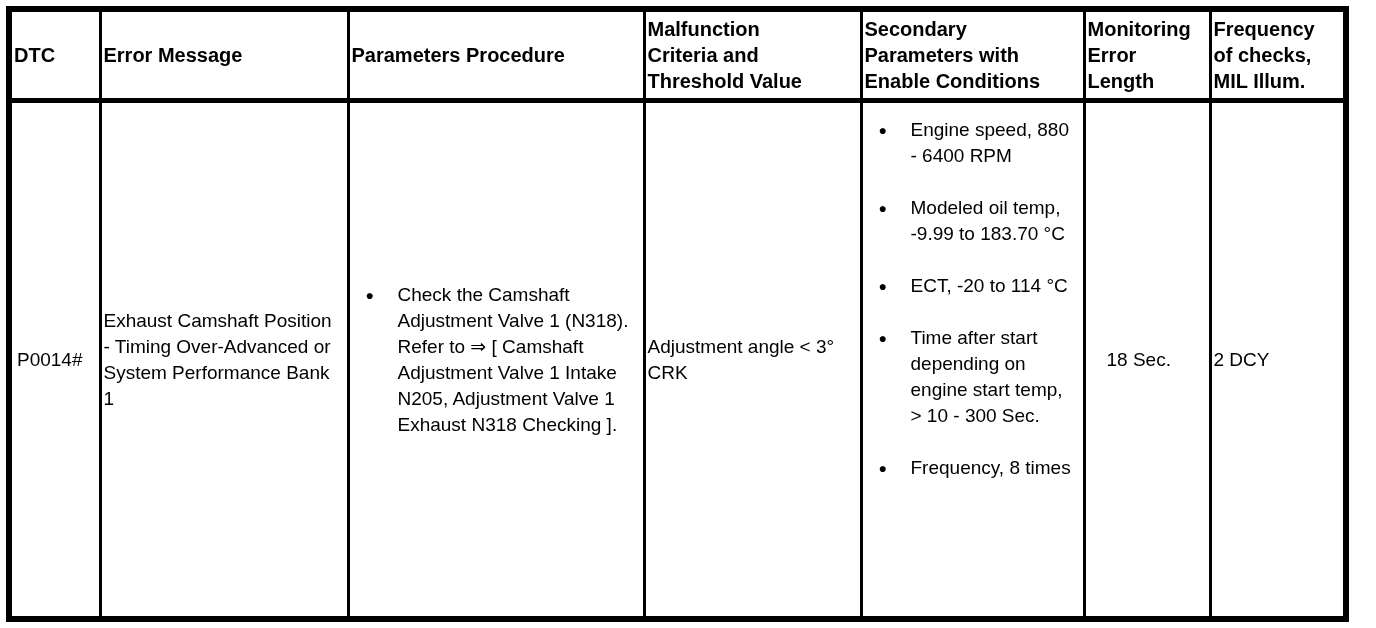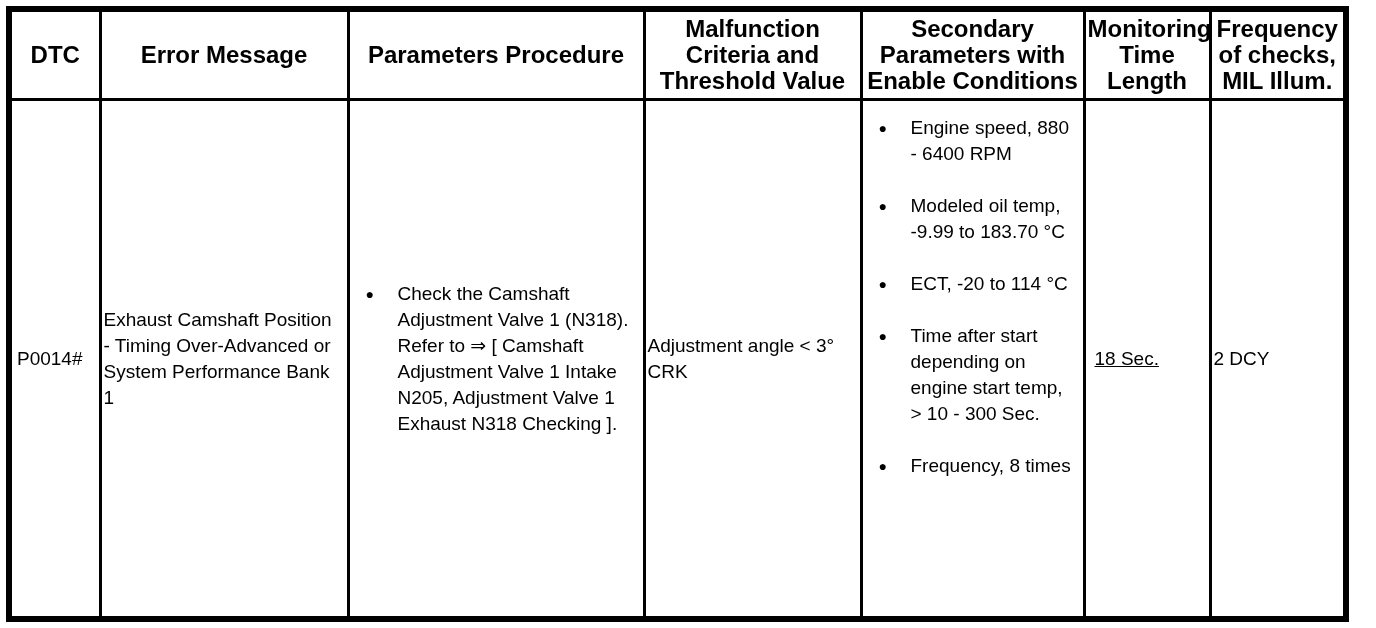"Malfunction" .dtc-table thead th { border-bottom: 1px solid #000000 -> 5px solid #000000; font-size: 24px -> 20px; text-align: center -> left }
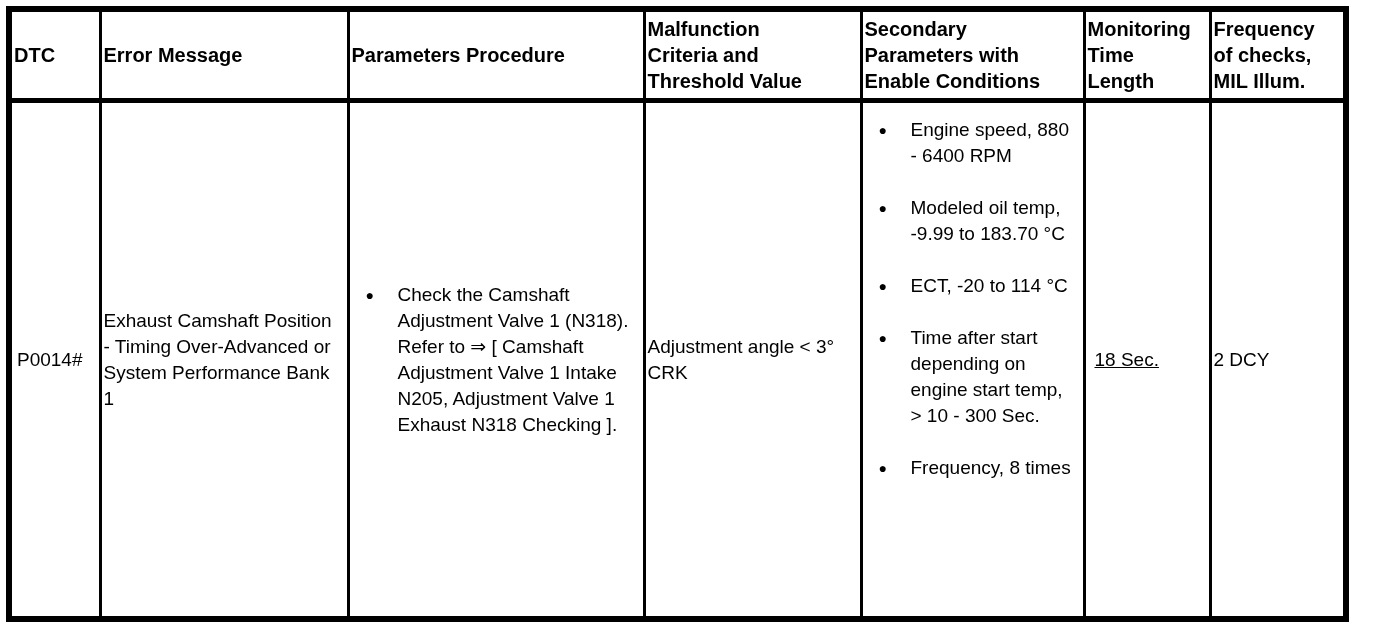"Monitoring" th { text: Time -> Error }
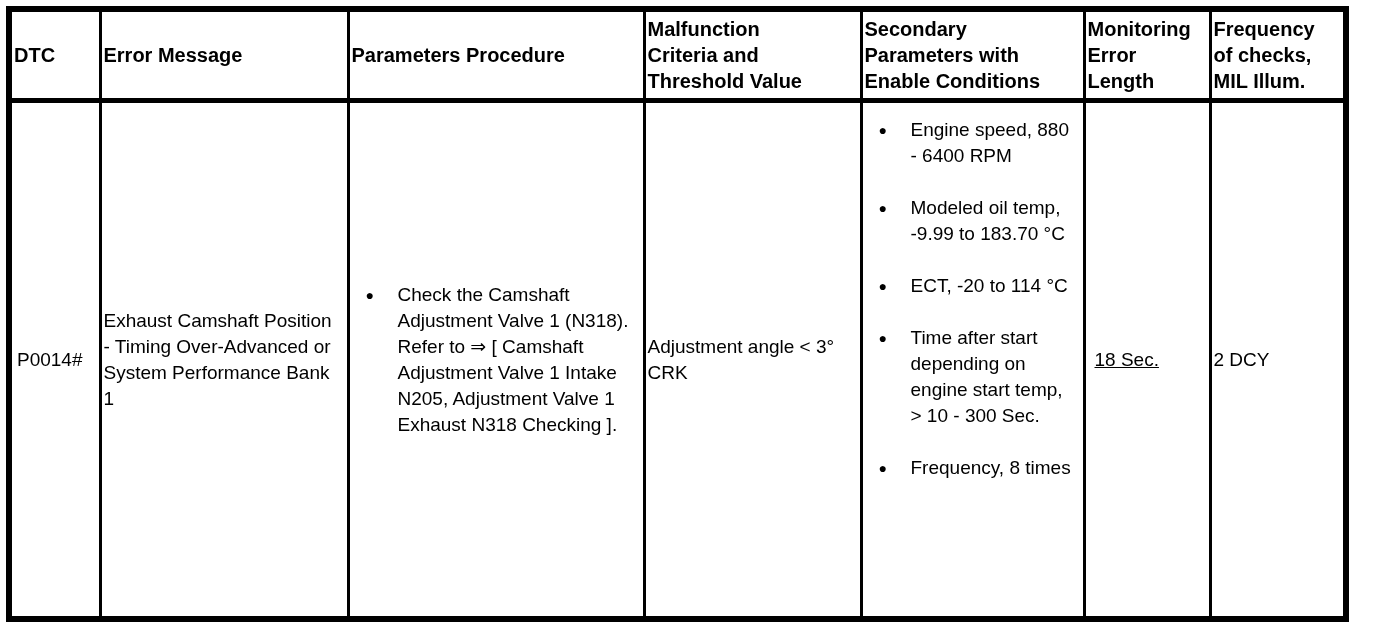"18 Sec." td.cell-montime { padding-left: 9px -> 21px; text-decoration: underline -> none }
